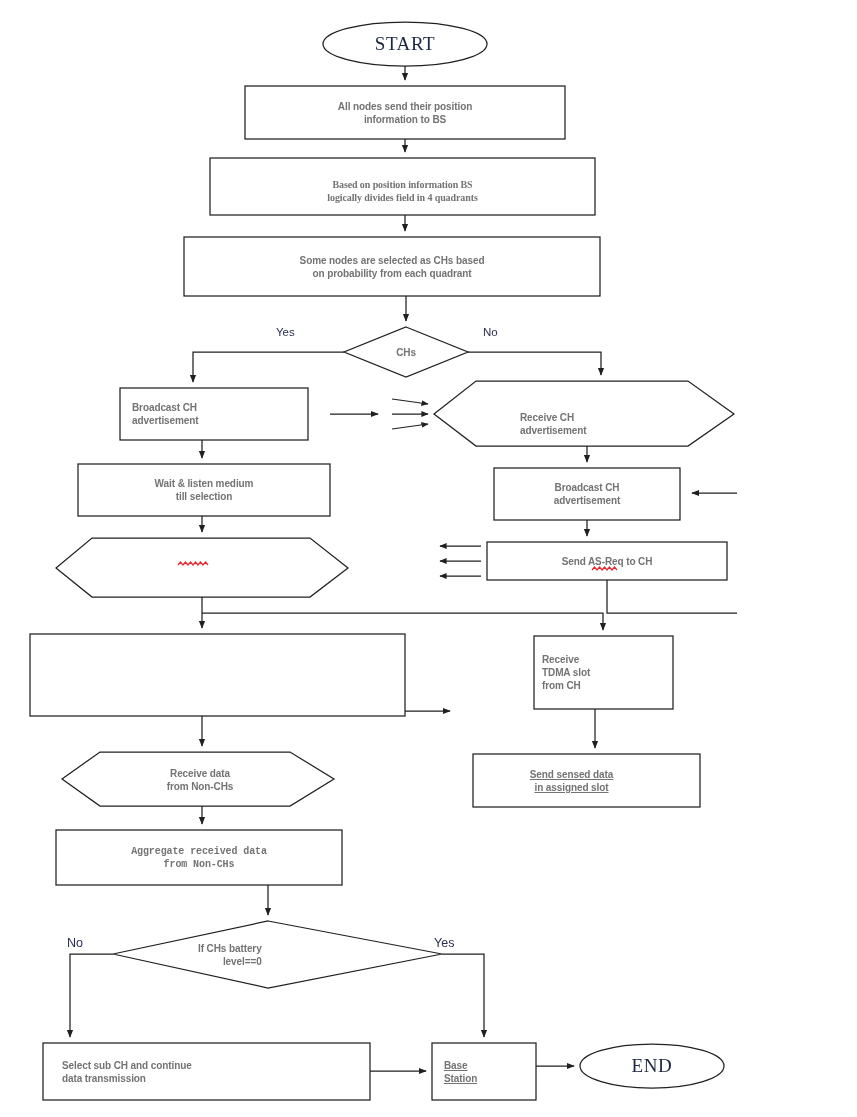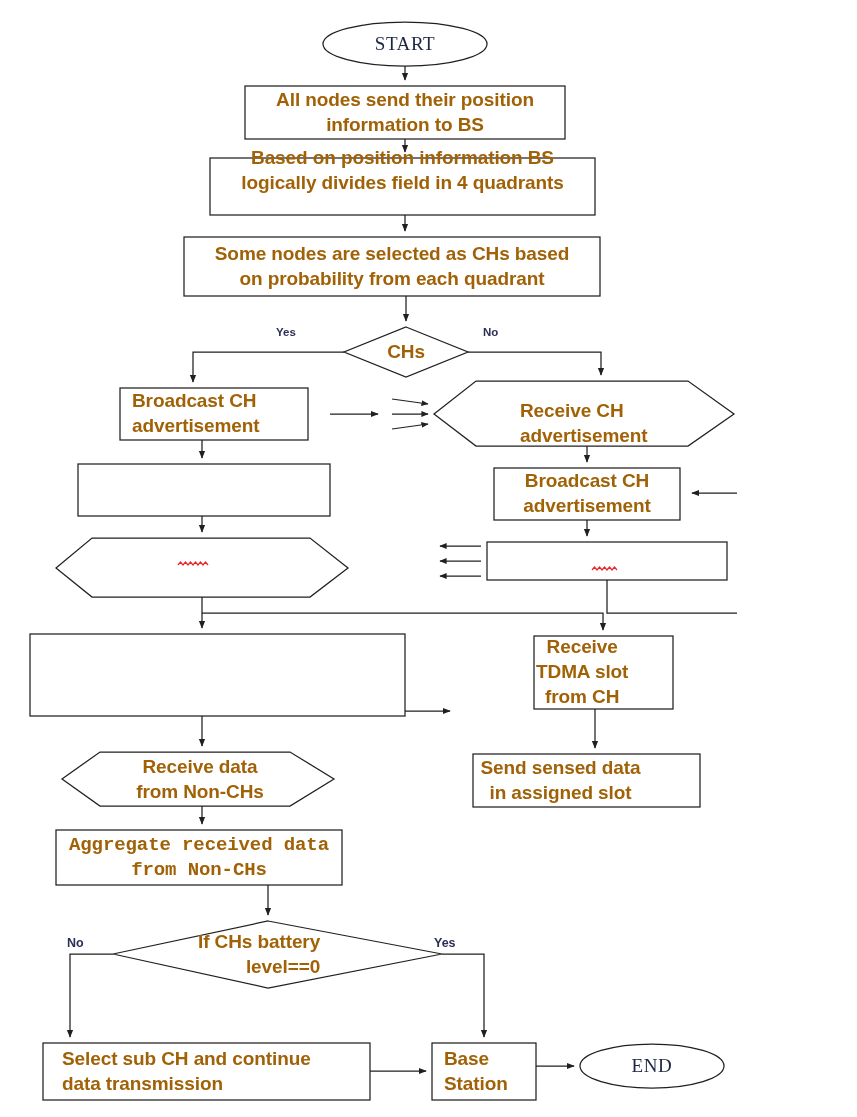"All nodes send their position" .node-text { color: #a16207 -> #737373; font-size: 19px -> 10px }
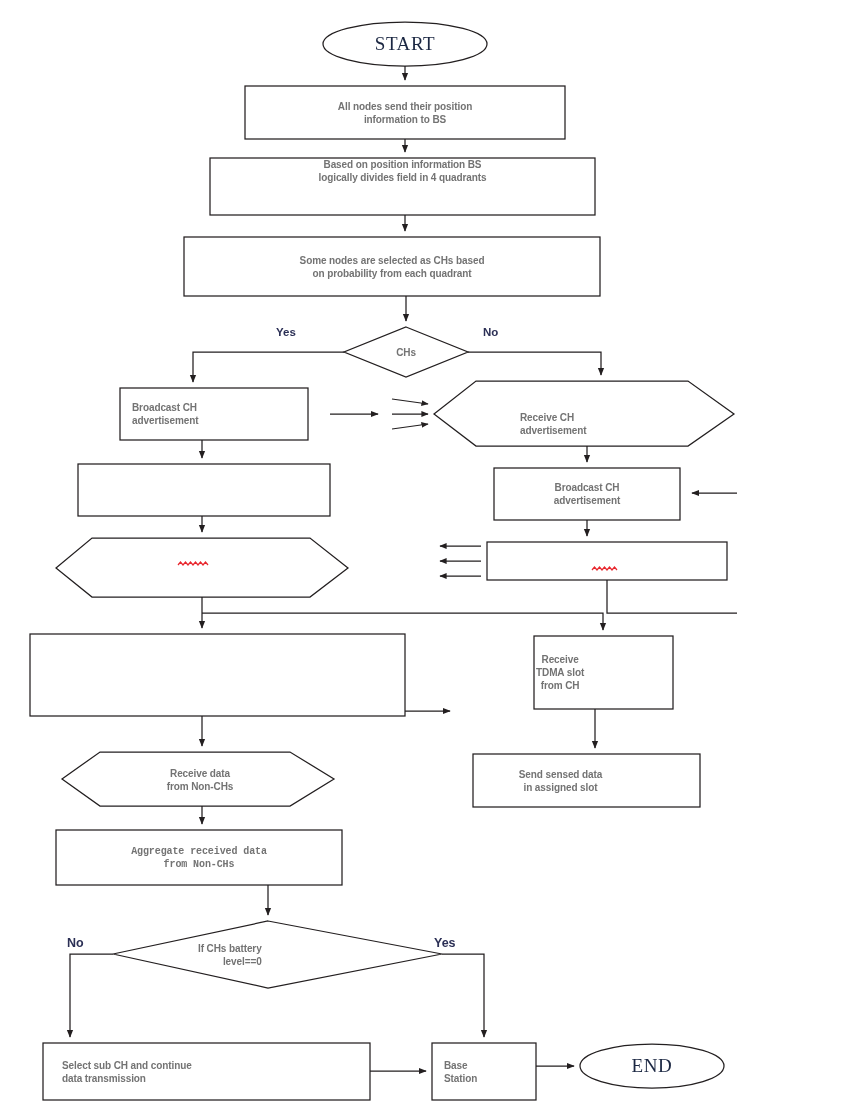"Based on position information BS" div.node-text { font-family: none -> Liberation Serif, serif; top: 144px -> 164px }
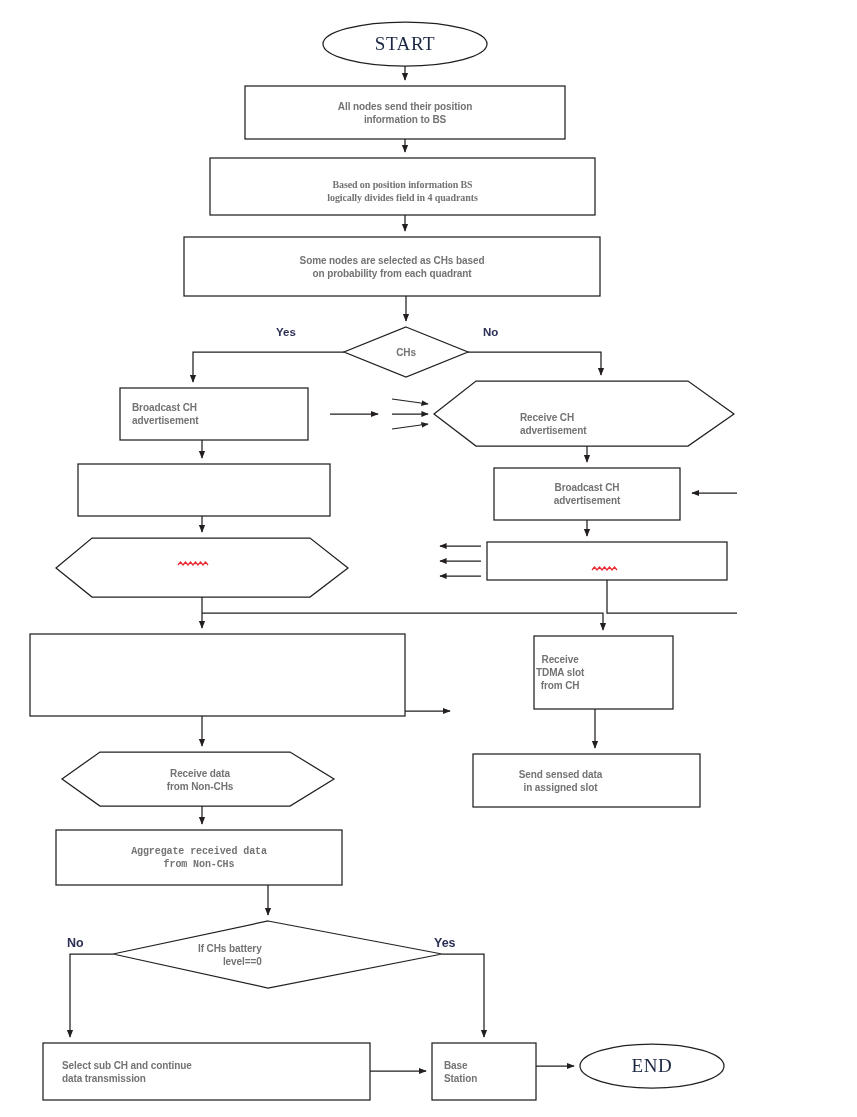"Yes" .edge-label { font-weight: bold -> normal }
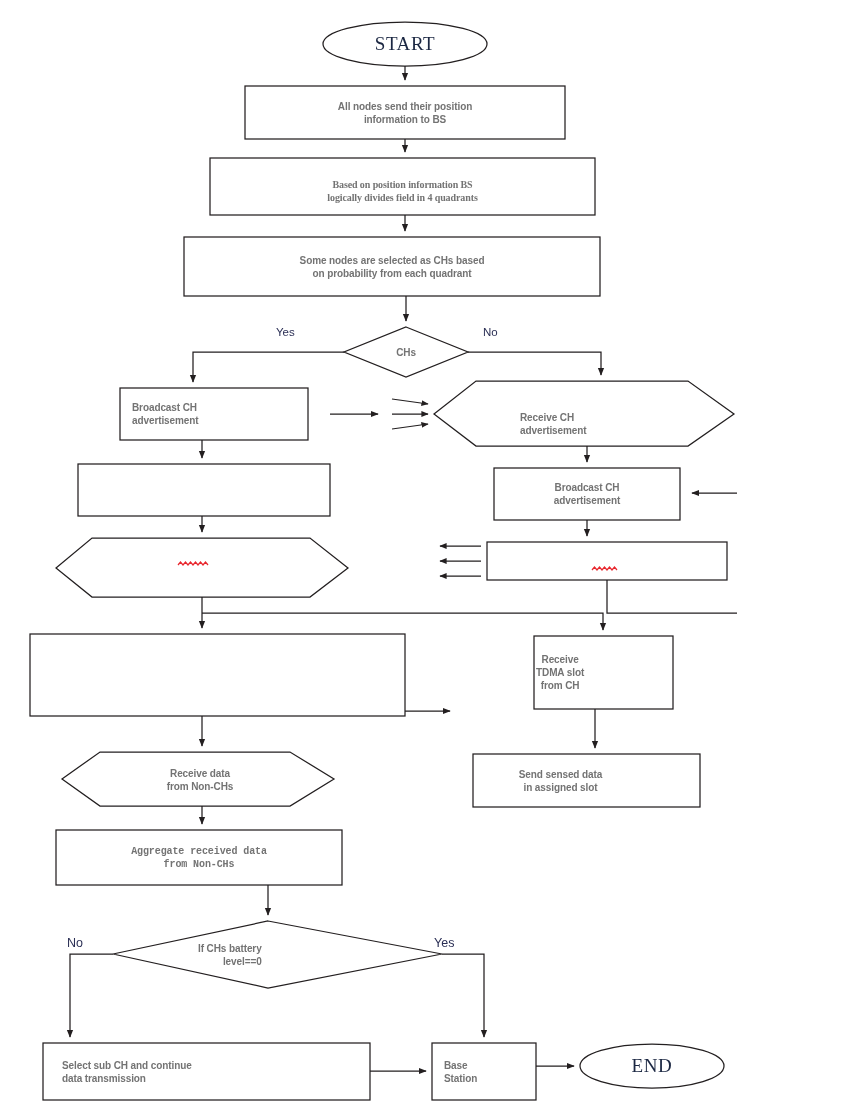"Wait & listen medium" div.node-text { html: none -> <div>Wait &amp; listen medium till selection</div> }
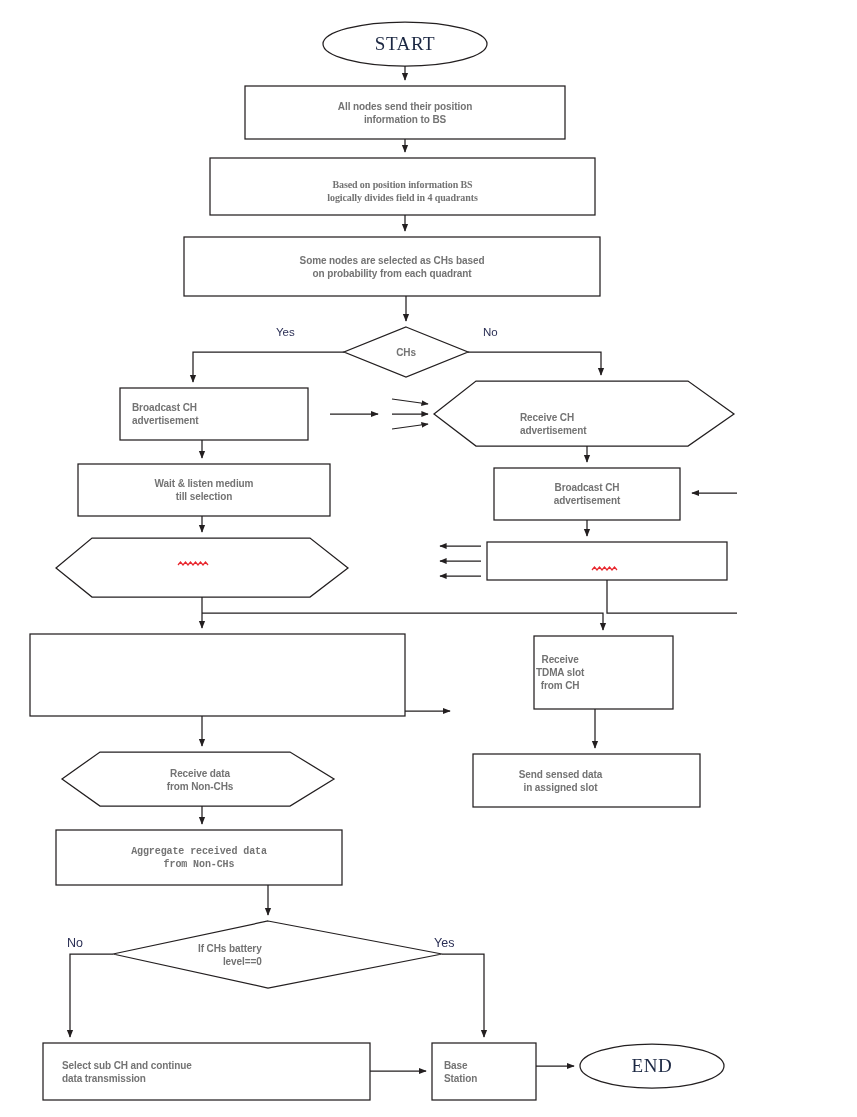"Send AS-Req to CH" div.node-text { html: none -> <div>Send AS-Req to CH</div> }
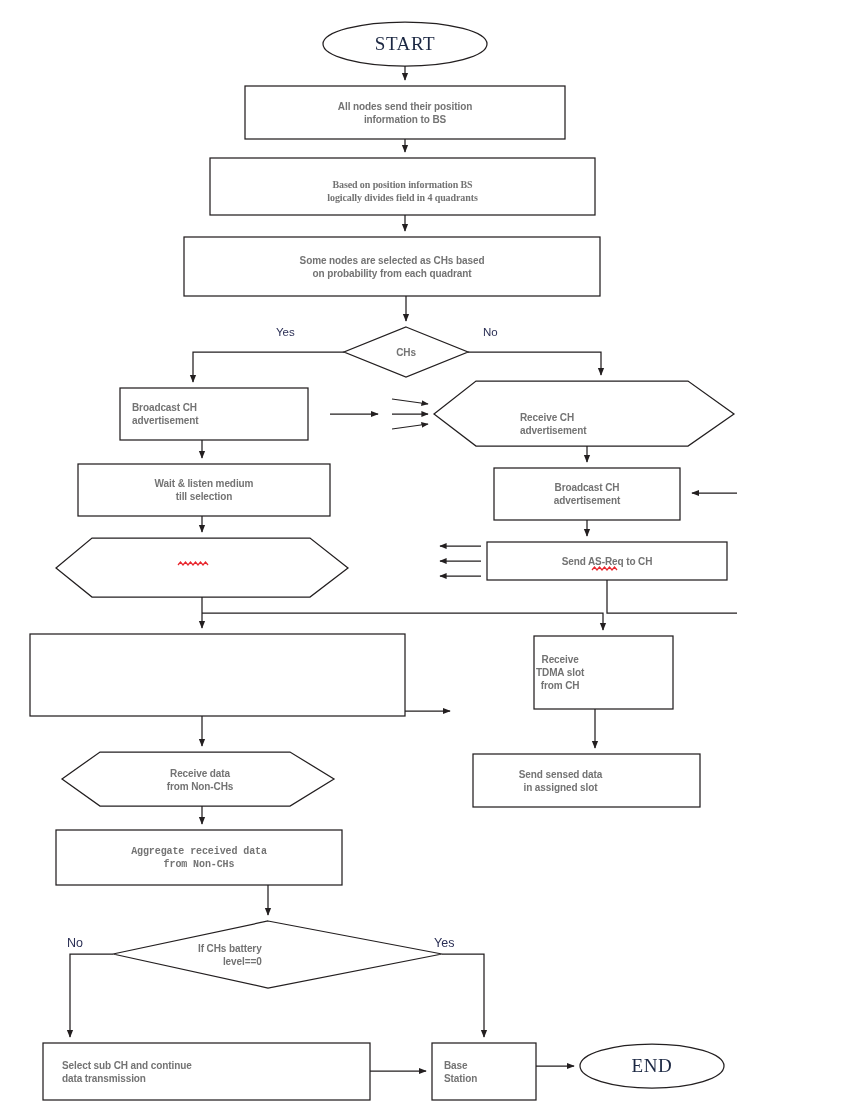"Receive" div.node-text { padding-left: 0 -> 6px; text-align: center -> left }
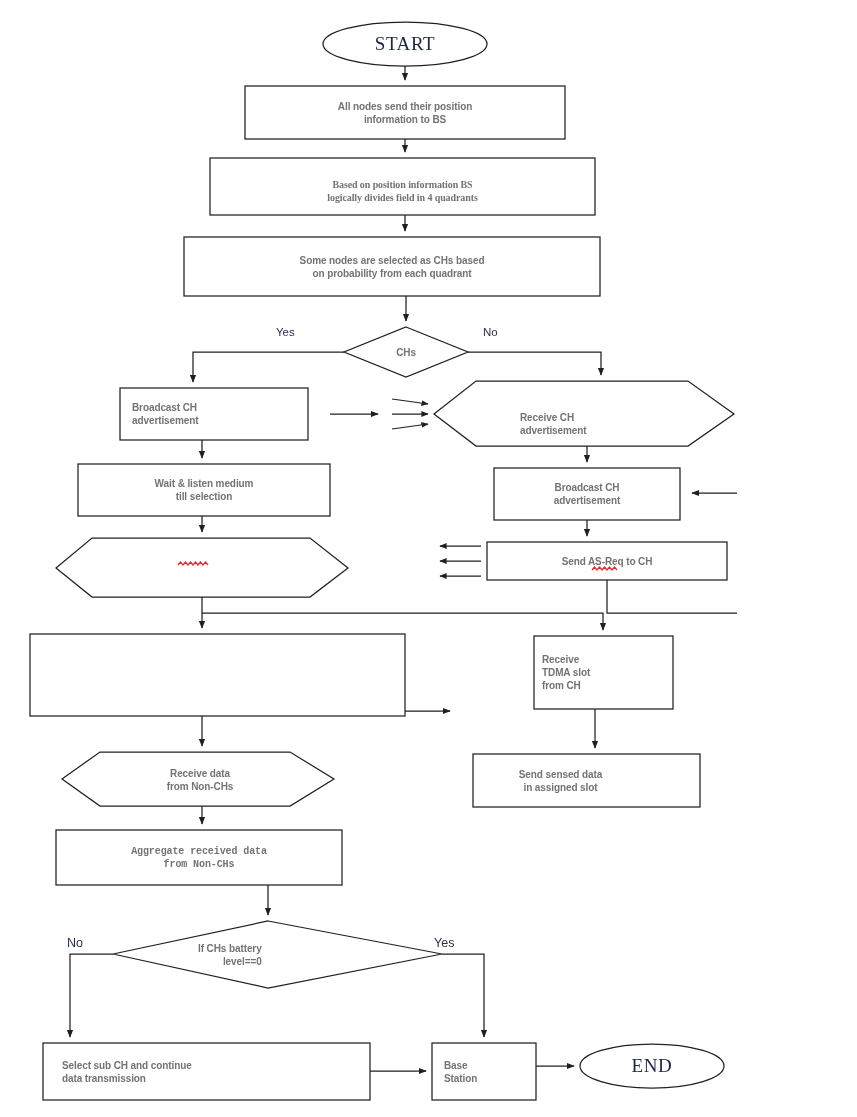"Send sensed data" div.node-text { left: 449px -> 460px; text-decoration: none -> underline }
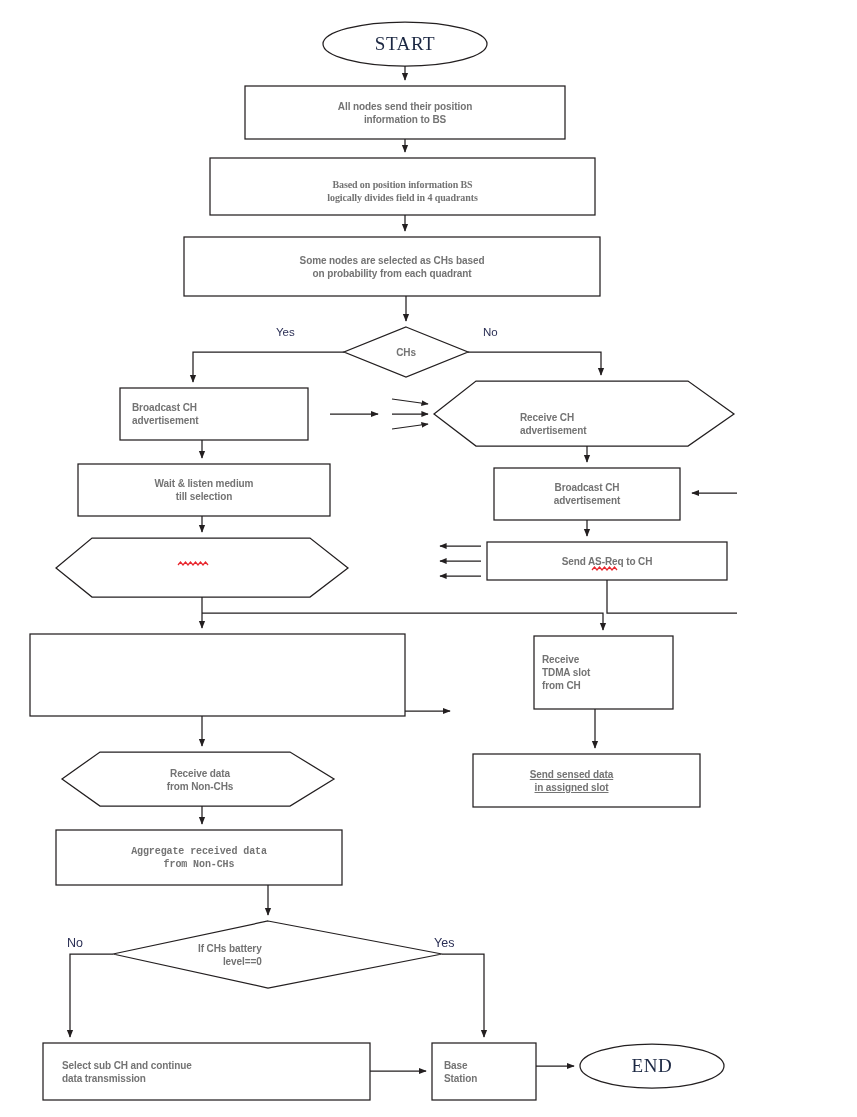"Base" div.node-text { text-decoration: none -> underline }
